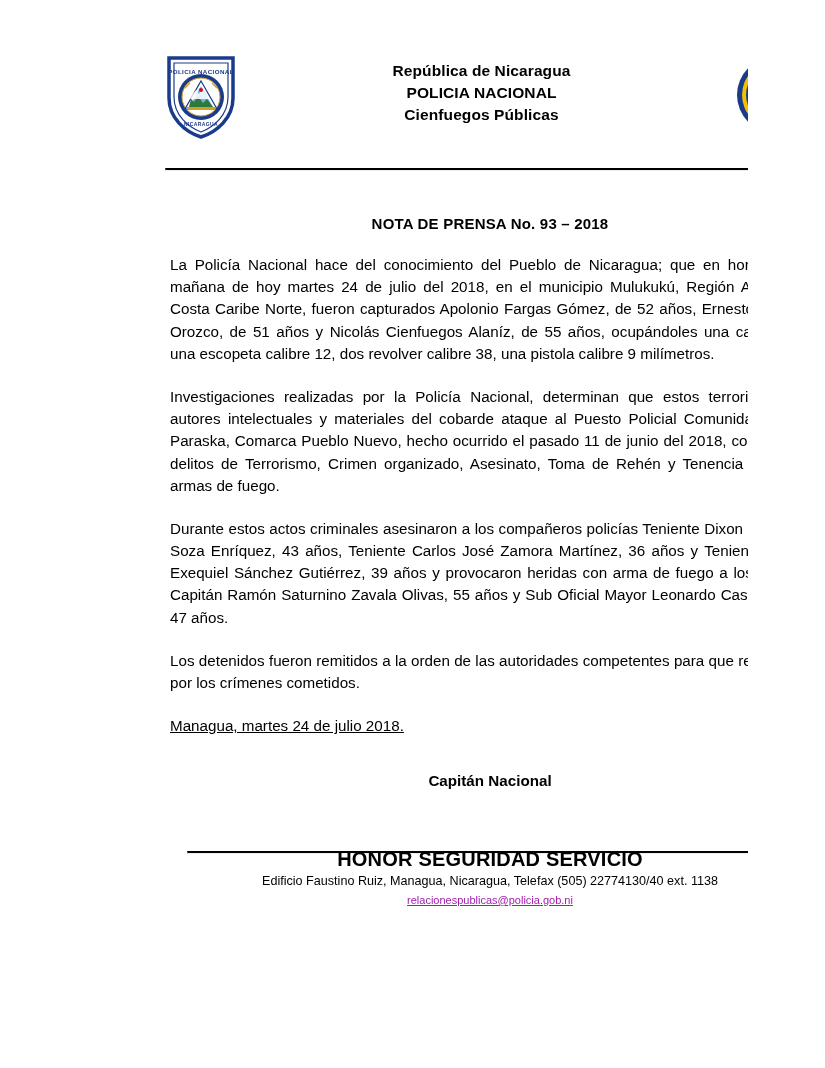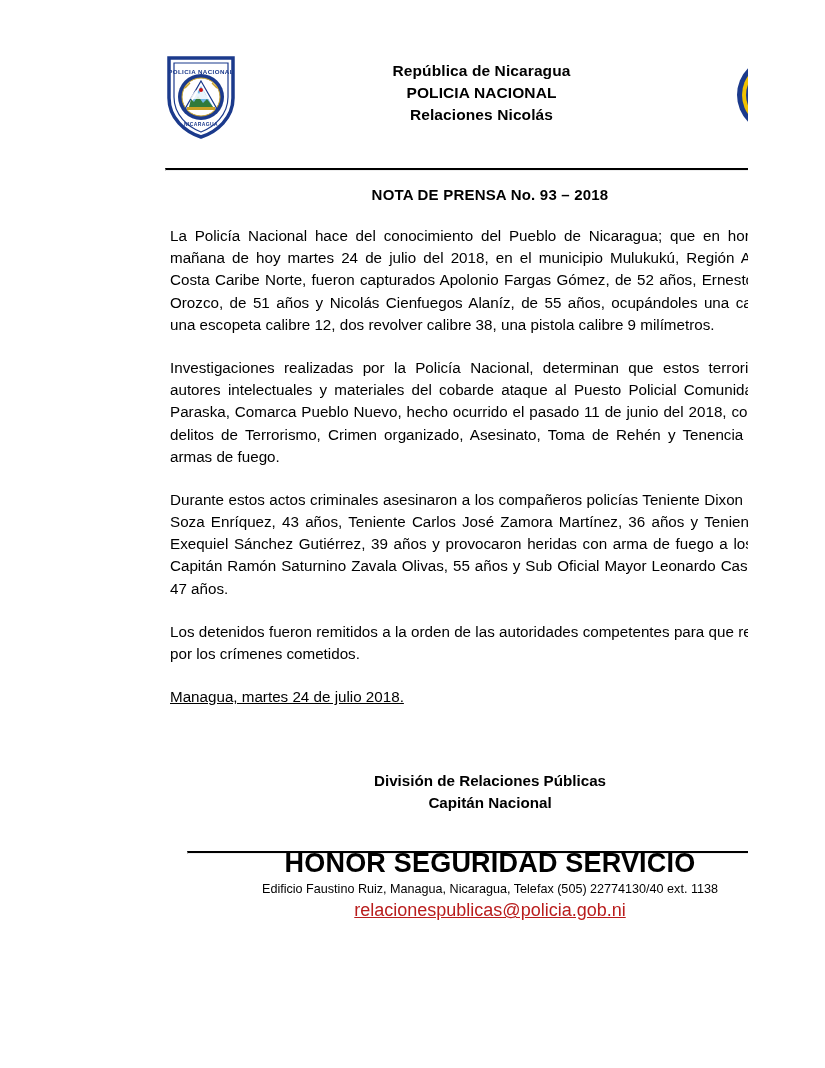"Relaciones Nicolás" div { text: Relaciones Nicolás -> Cienfuegos Públicas }
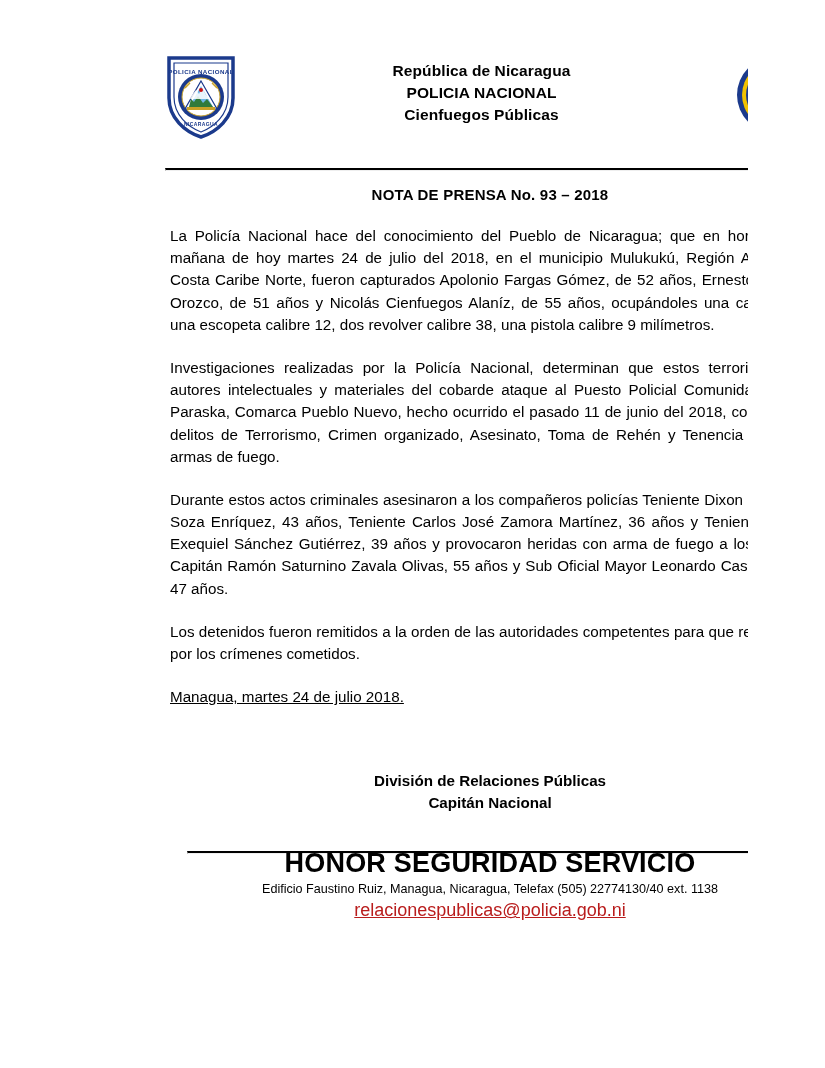"NOTA DE PRENSA No. 93" .content { top: 186px -> 215px }
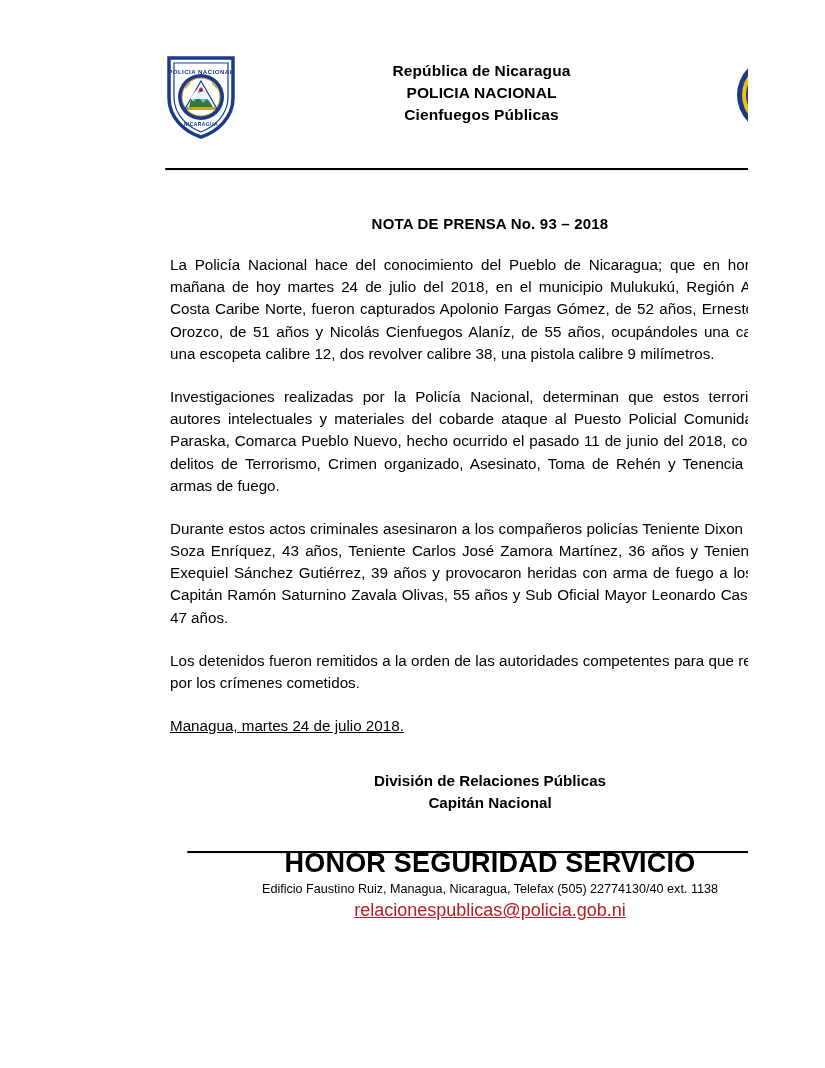"División de Relaciones Públicas" div { html: <div>División de Relaciones Públicas</div> -> none }
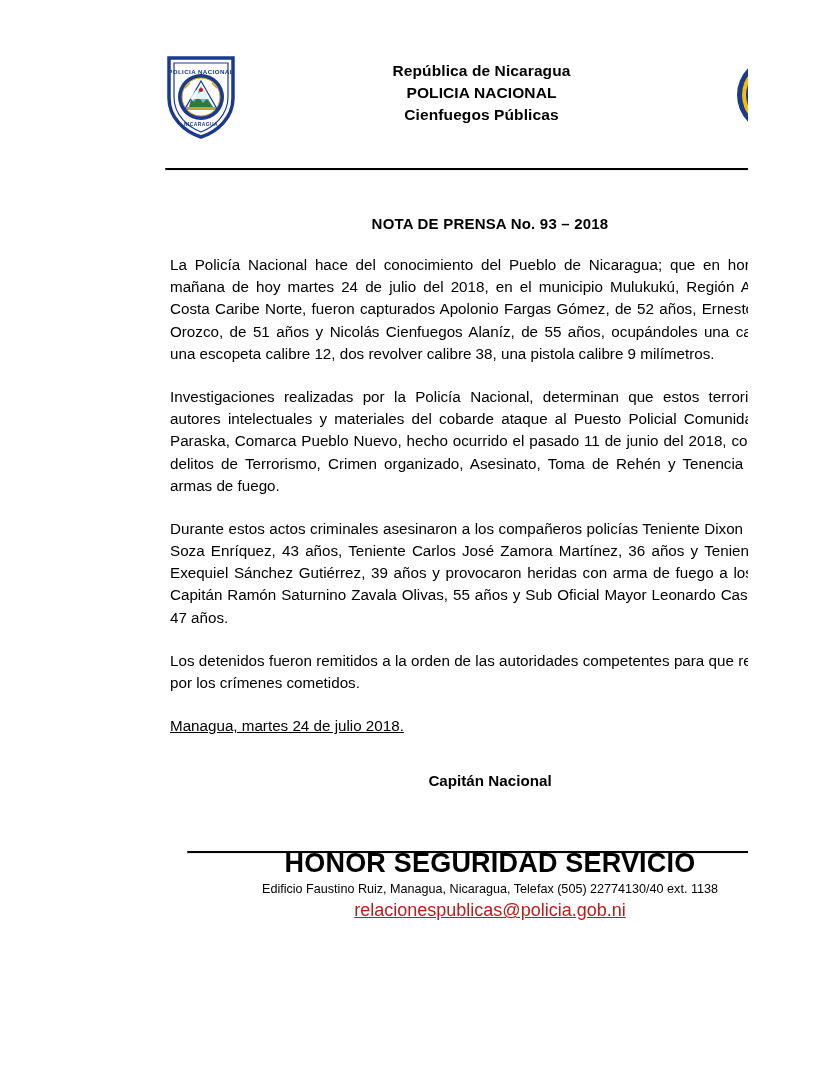"HONOR SEGURIDAD SERVICIO" .footer-motto { font-size: 27px -> 20px }
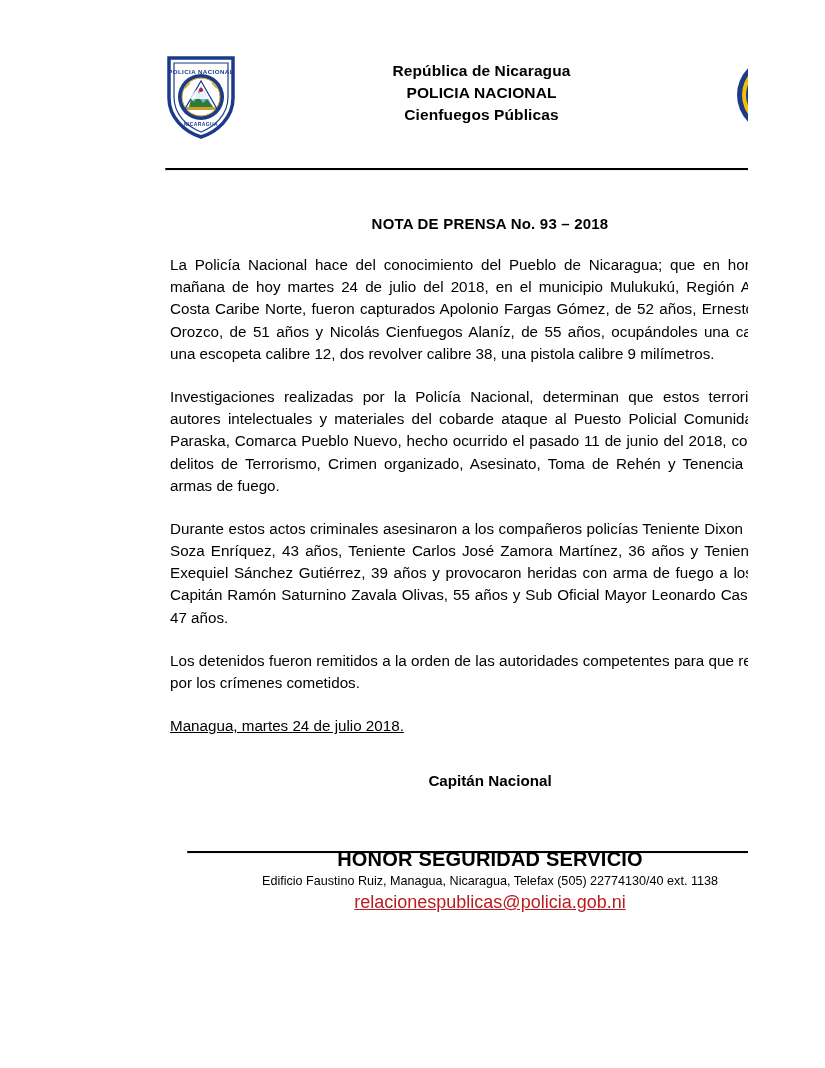"relacionespublicas@policia.gob.ni" .footer-email { color: #b91c1c -> #a21caf; font-size: 18px -> 11px }
